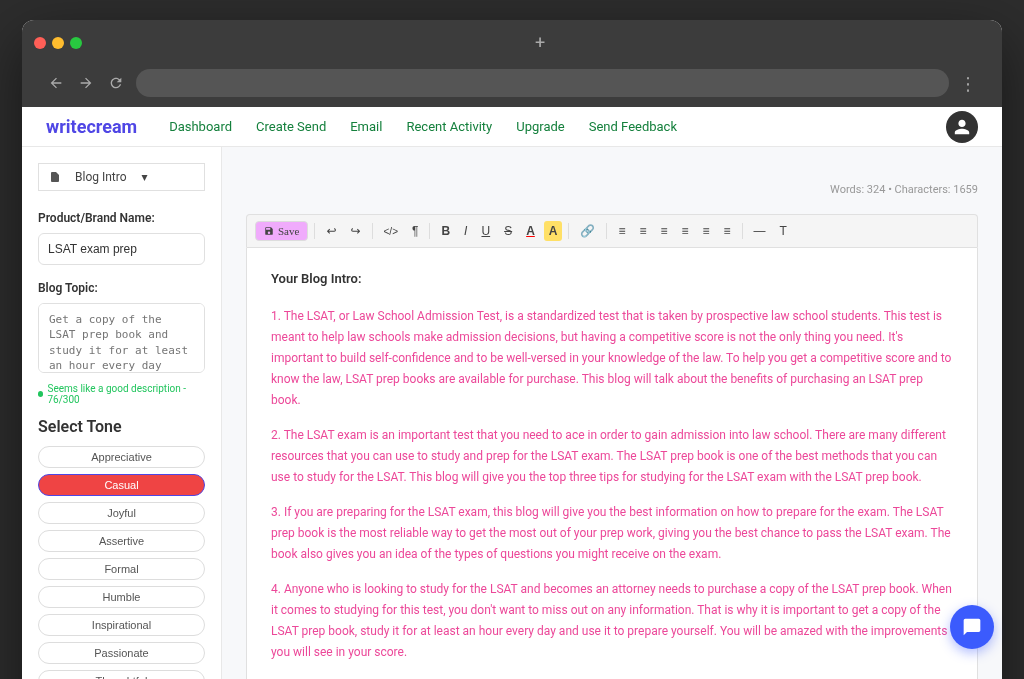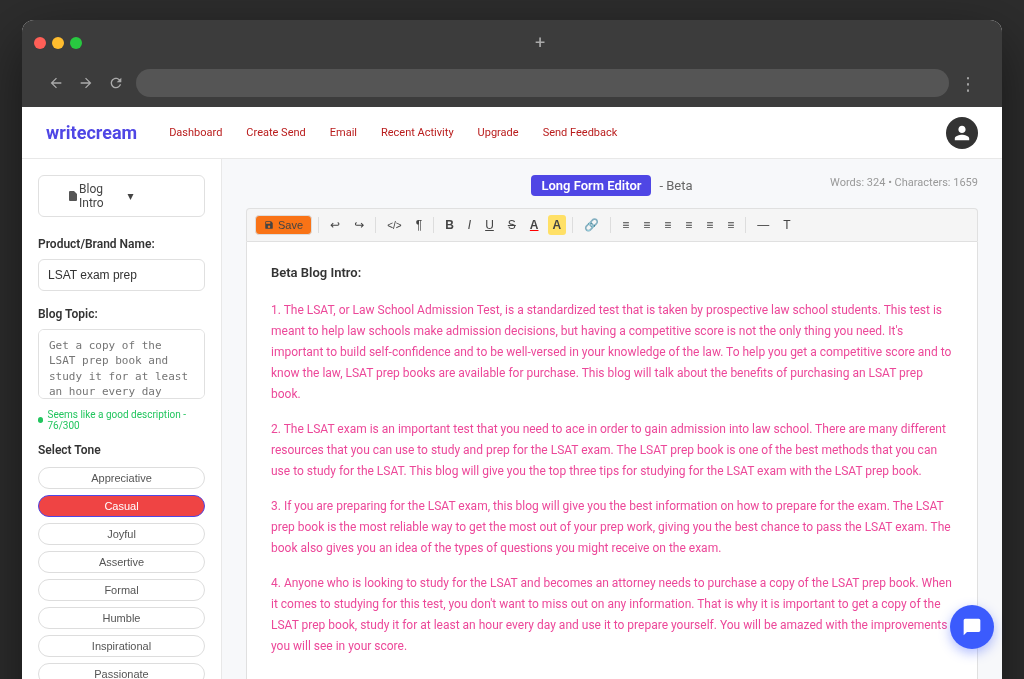"writecream" .top-nav { height: 52px -> 40px }
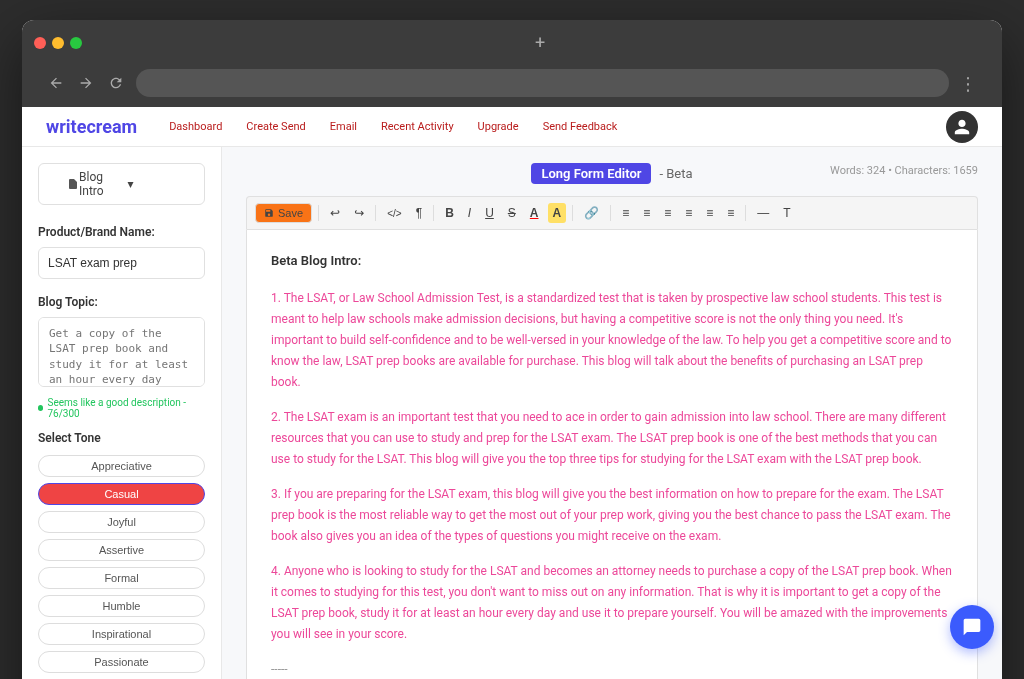"Dashboard" .nav-link { color: #b91c1c -> #15803d; font-size: 11px -> 13px }
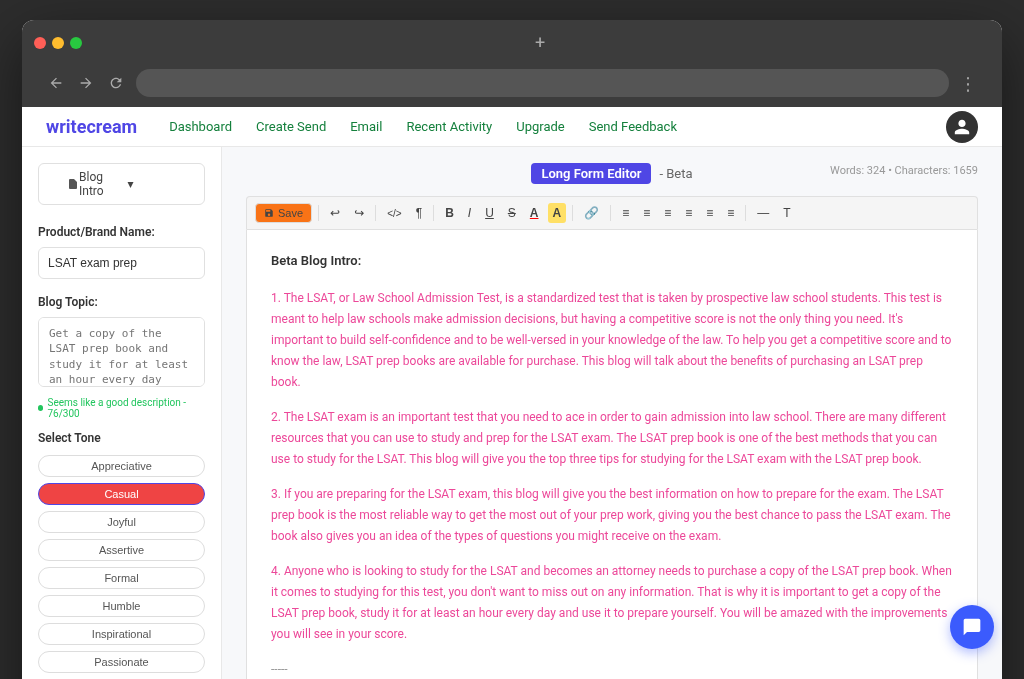"Blog Intro" .dropdown-selector { border-radius: 6px -> 0; gap: 0 -> 14px; padding: 6px 28px -> 6px 10px }
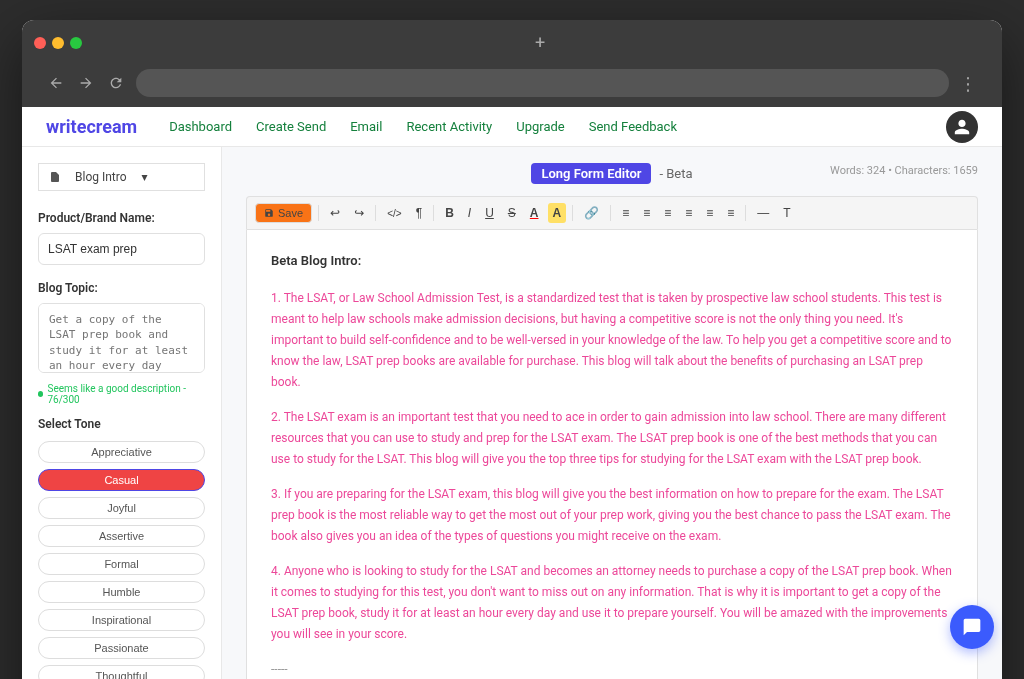"Long Form Editor" div.editor-title-row { html: <div> <span>Long Form Editor</span> <span>- Beta</span> </div> -> none }
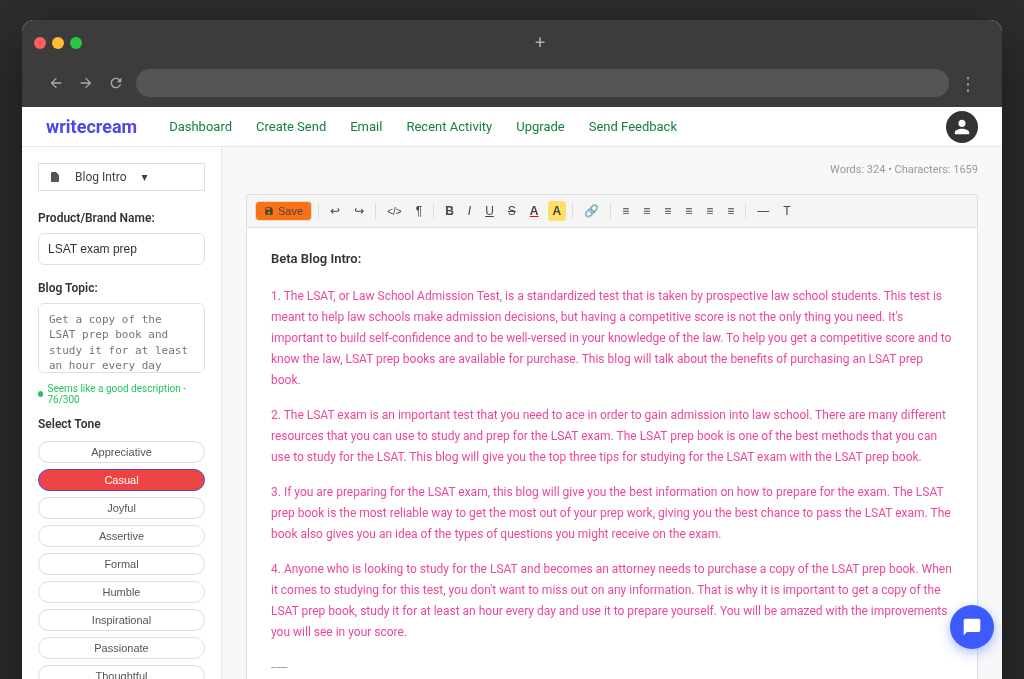"Words: 324 • Characters: 1659" div { margin-top: none -> 20px }
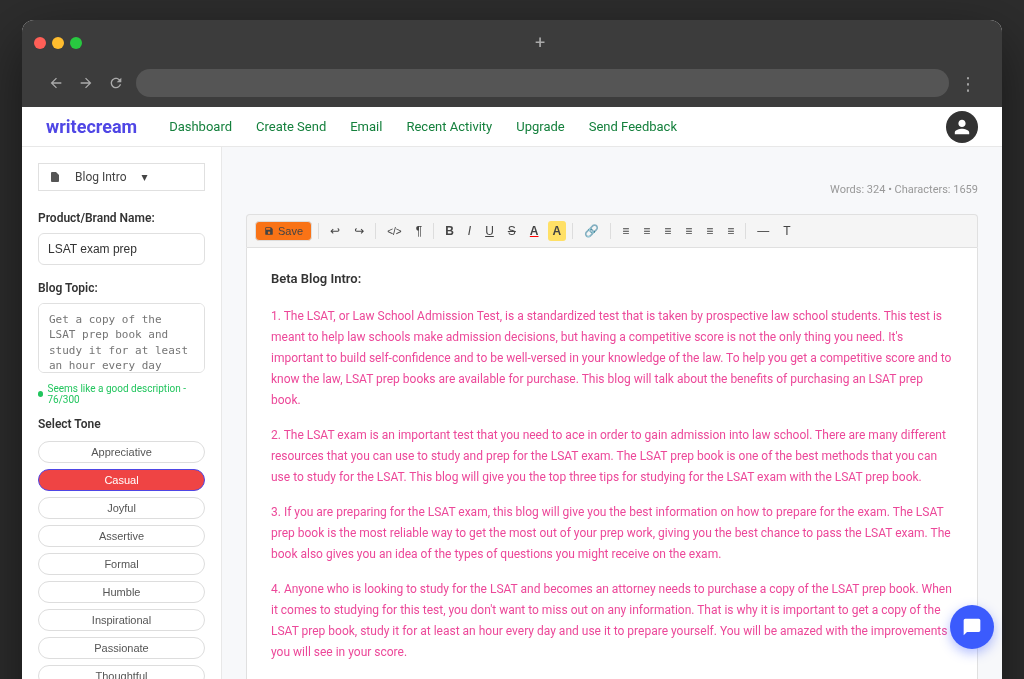"Save" .toolbar-save { background: #f97316 -> #f0abfc; font-family: none -> Liberation Serif, serif }
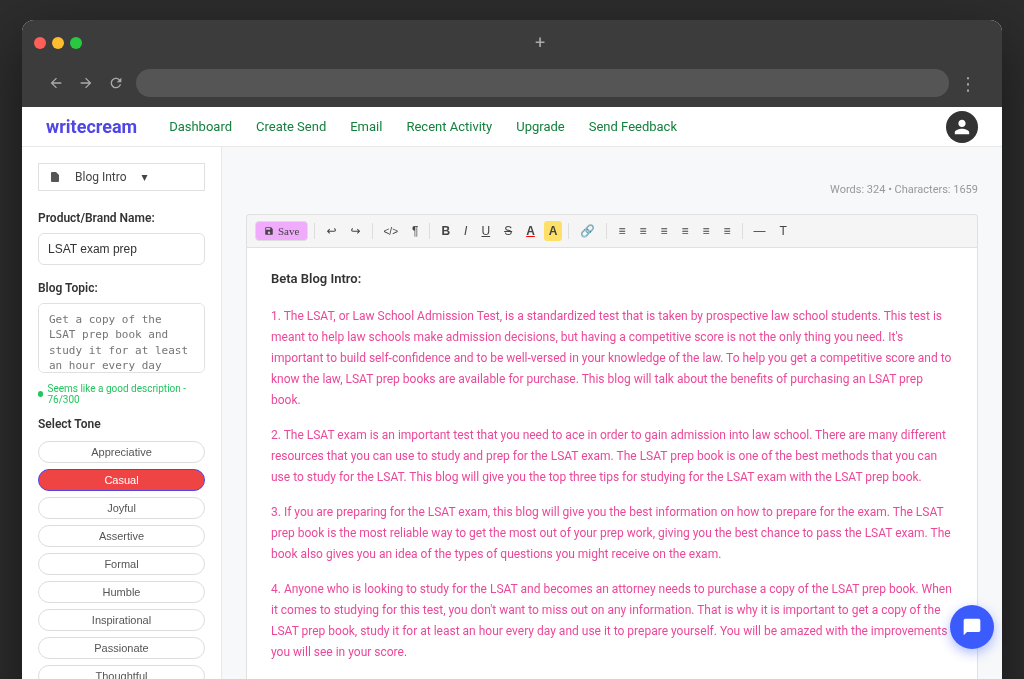"Beta Blog Intro:" div.blog-title { text: Beta -> Your }
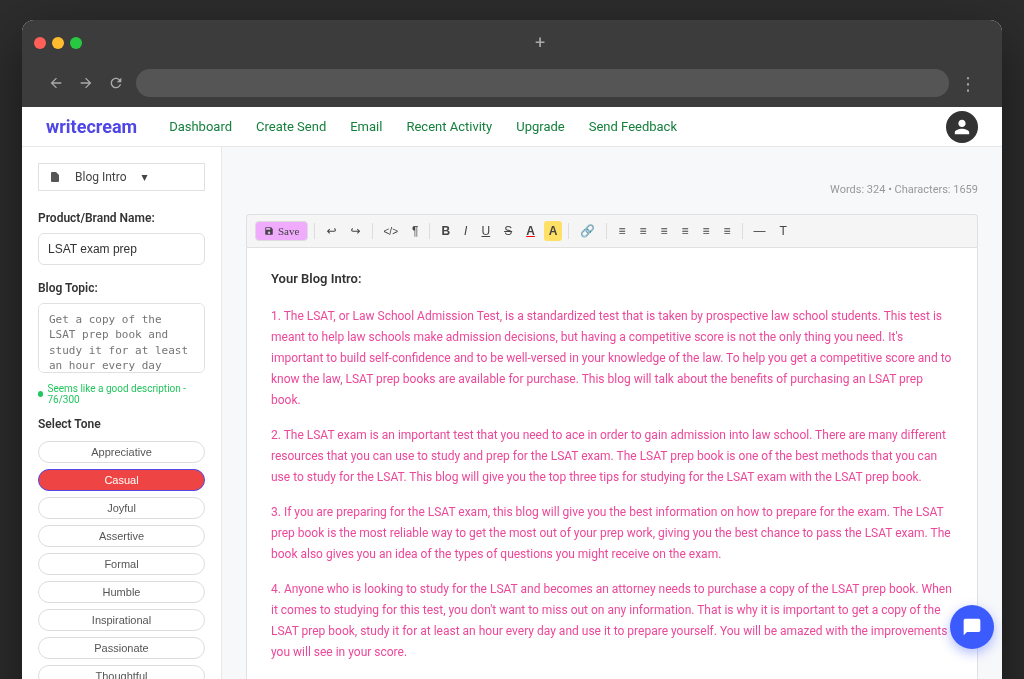"Select Tone" .section-label { font-size: 12px -> 16px }
